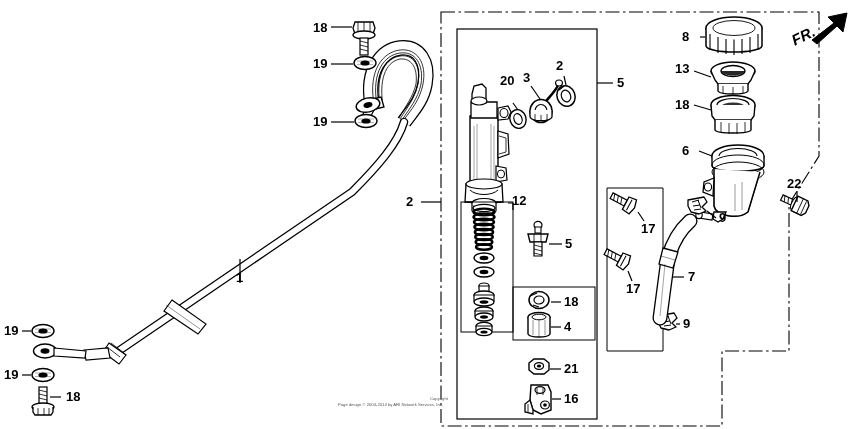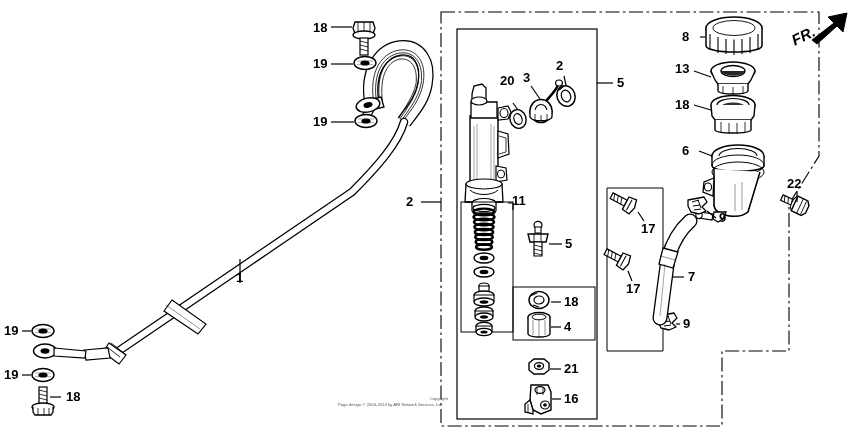"11" span.lbl { text: 11 -> 12 }
